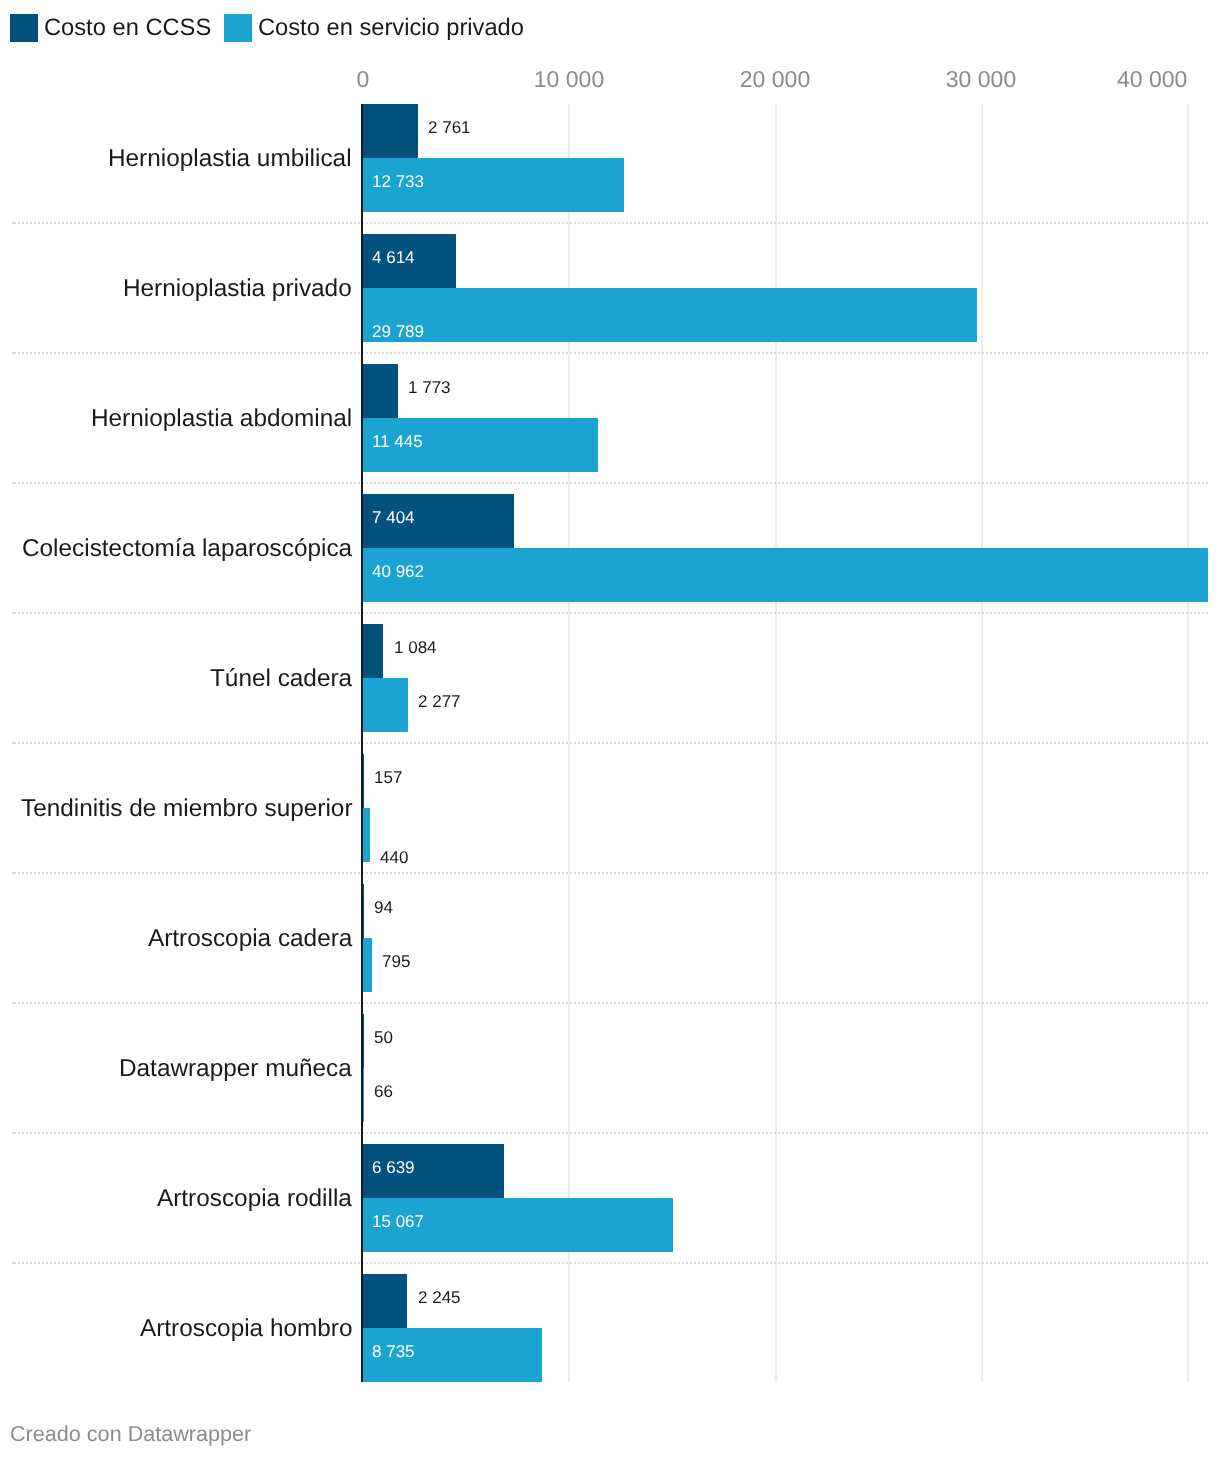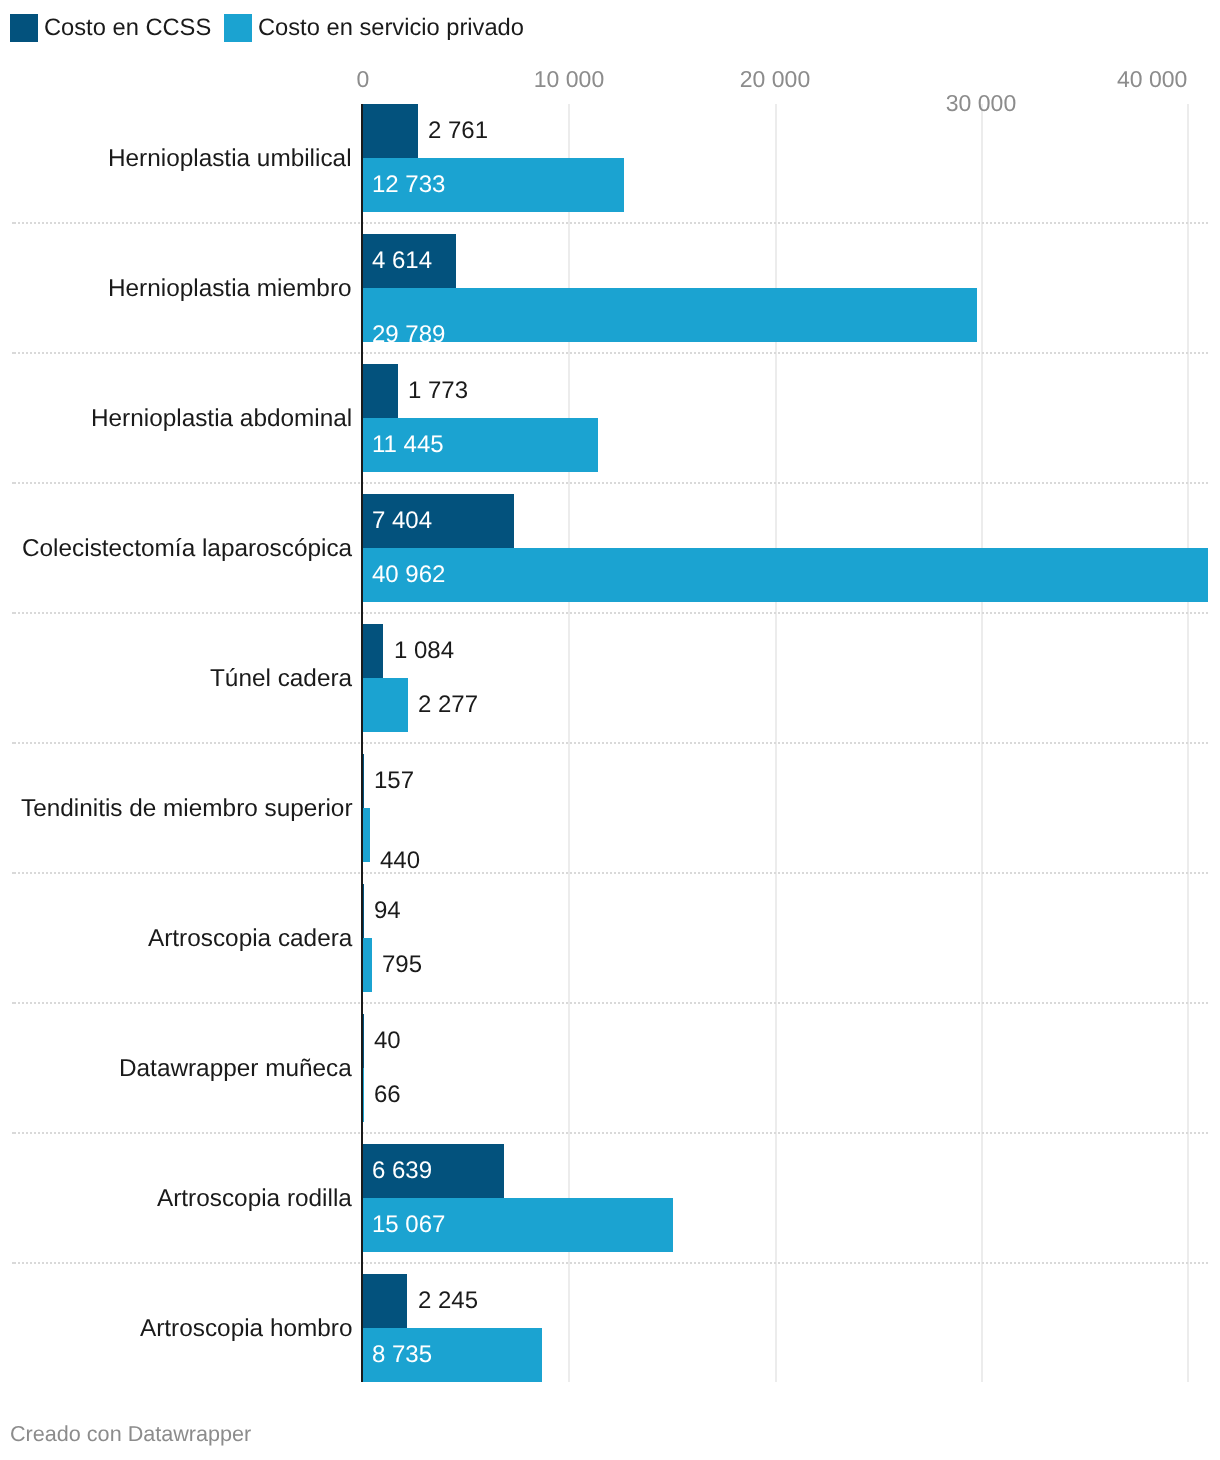"30 000" div.tick { margin-top: 24px -> none }
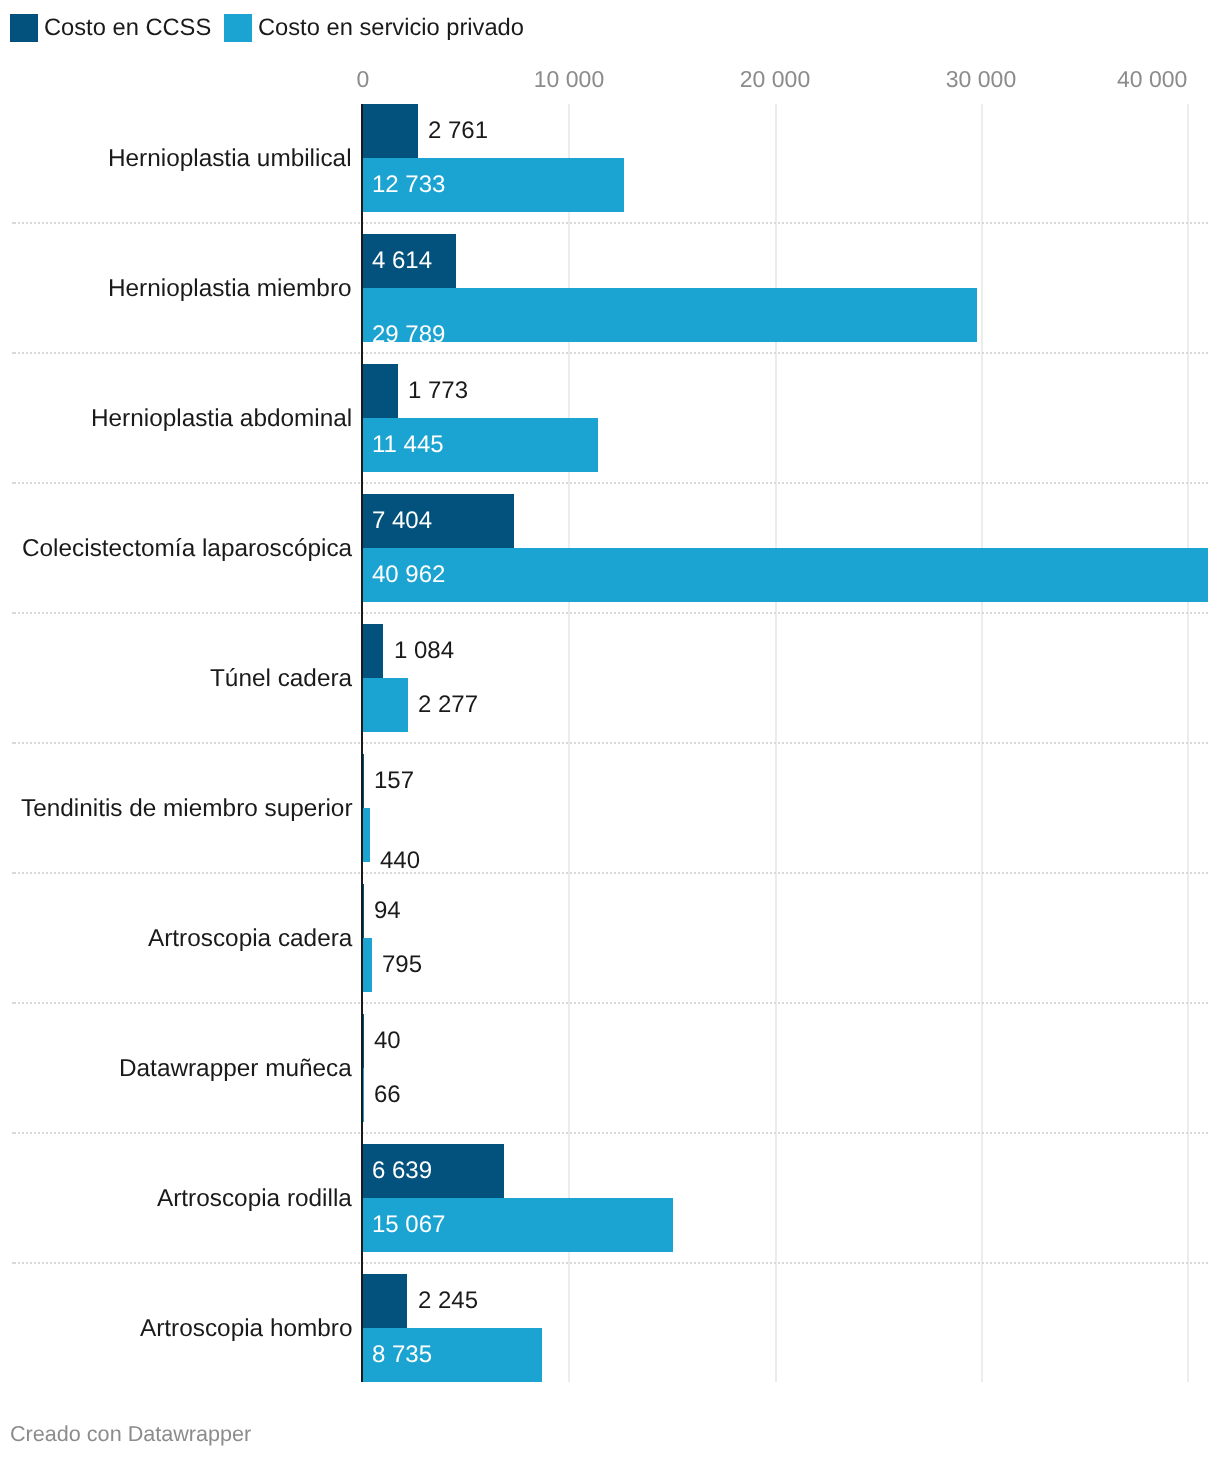"2 761" .vlab { font-size: 24px -> 17px }
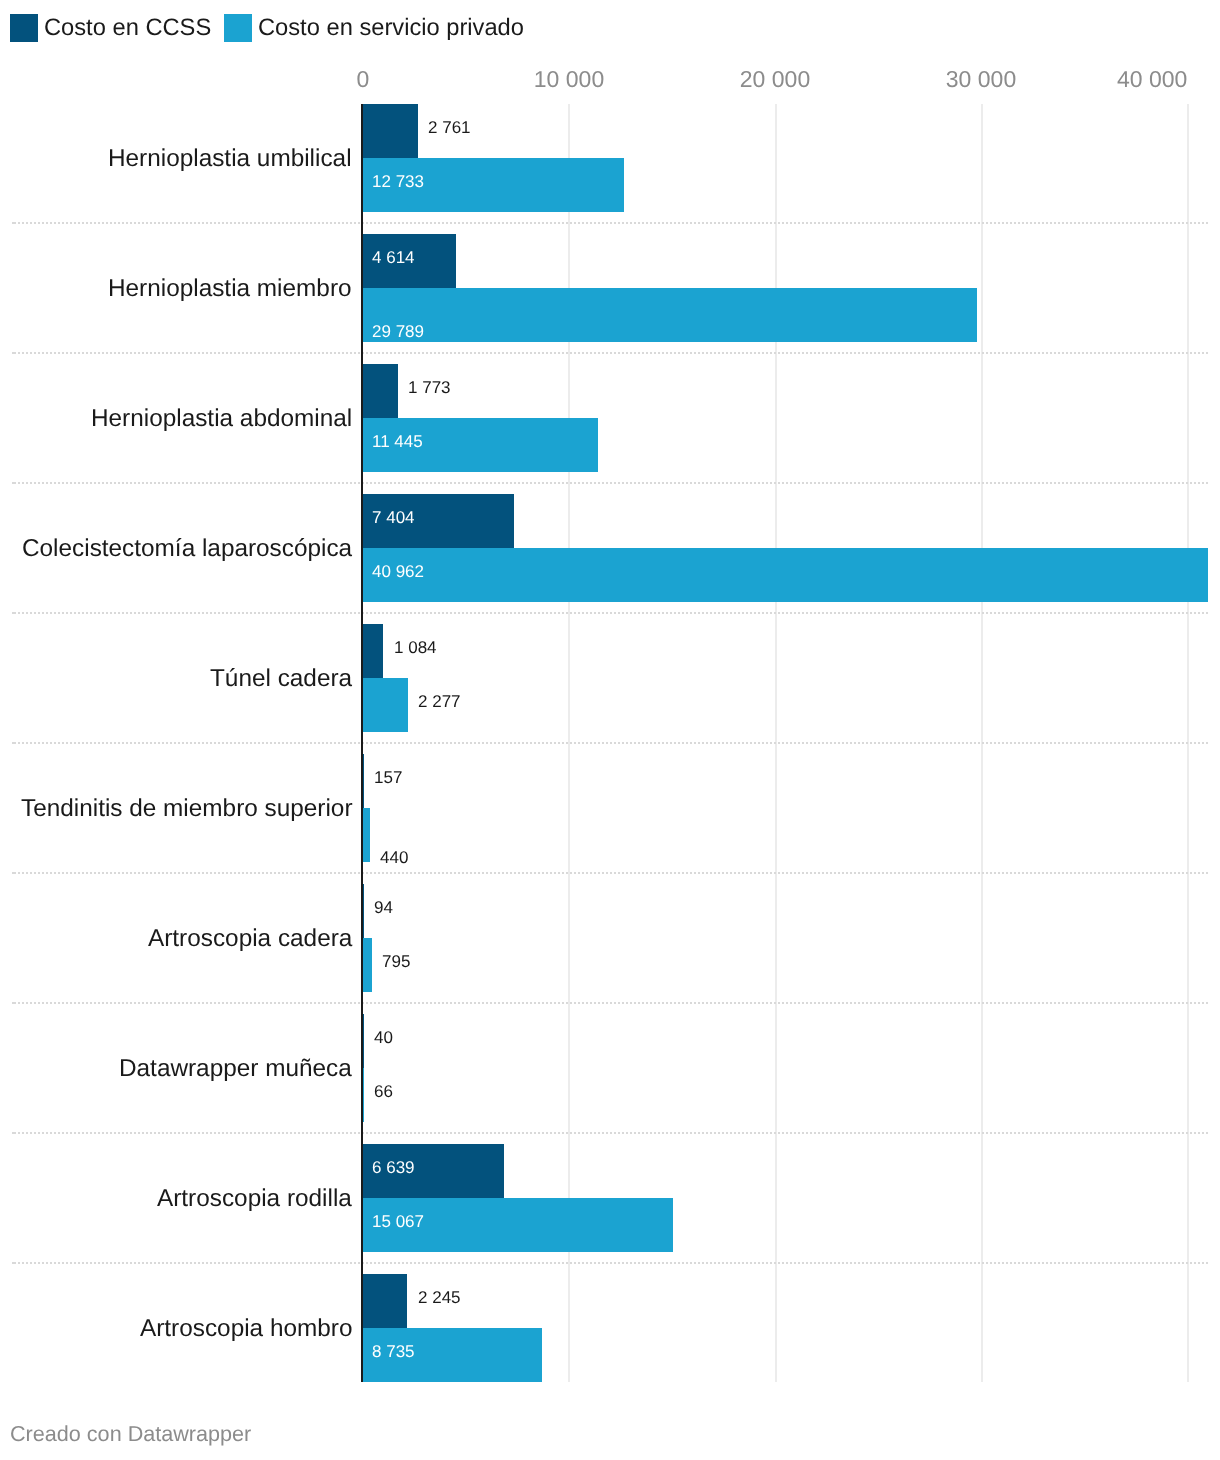"Hernioplastia miembro" div.catlab { text: miembro -> privado }
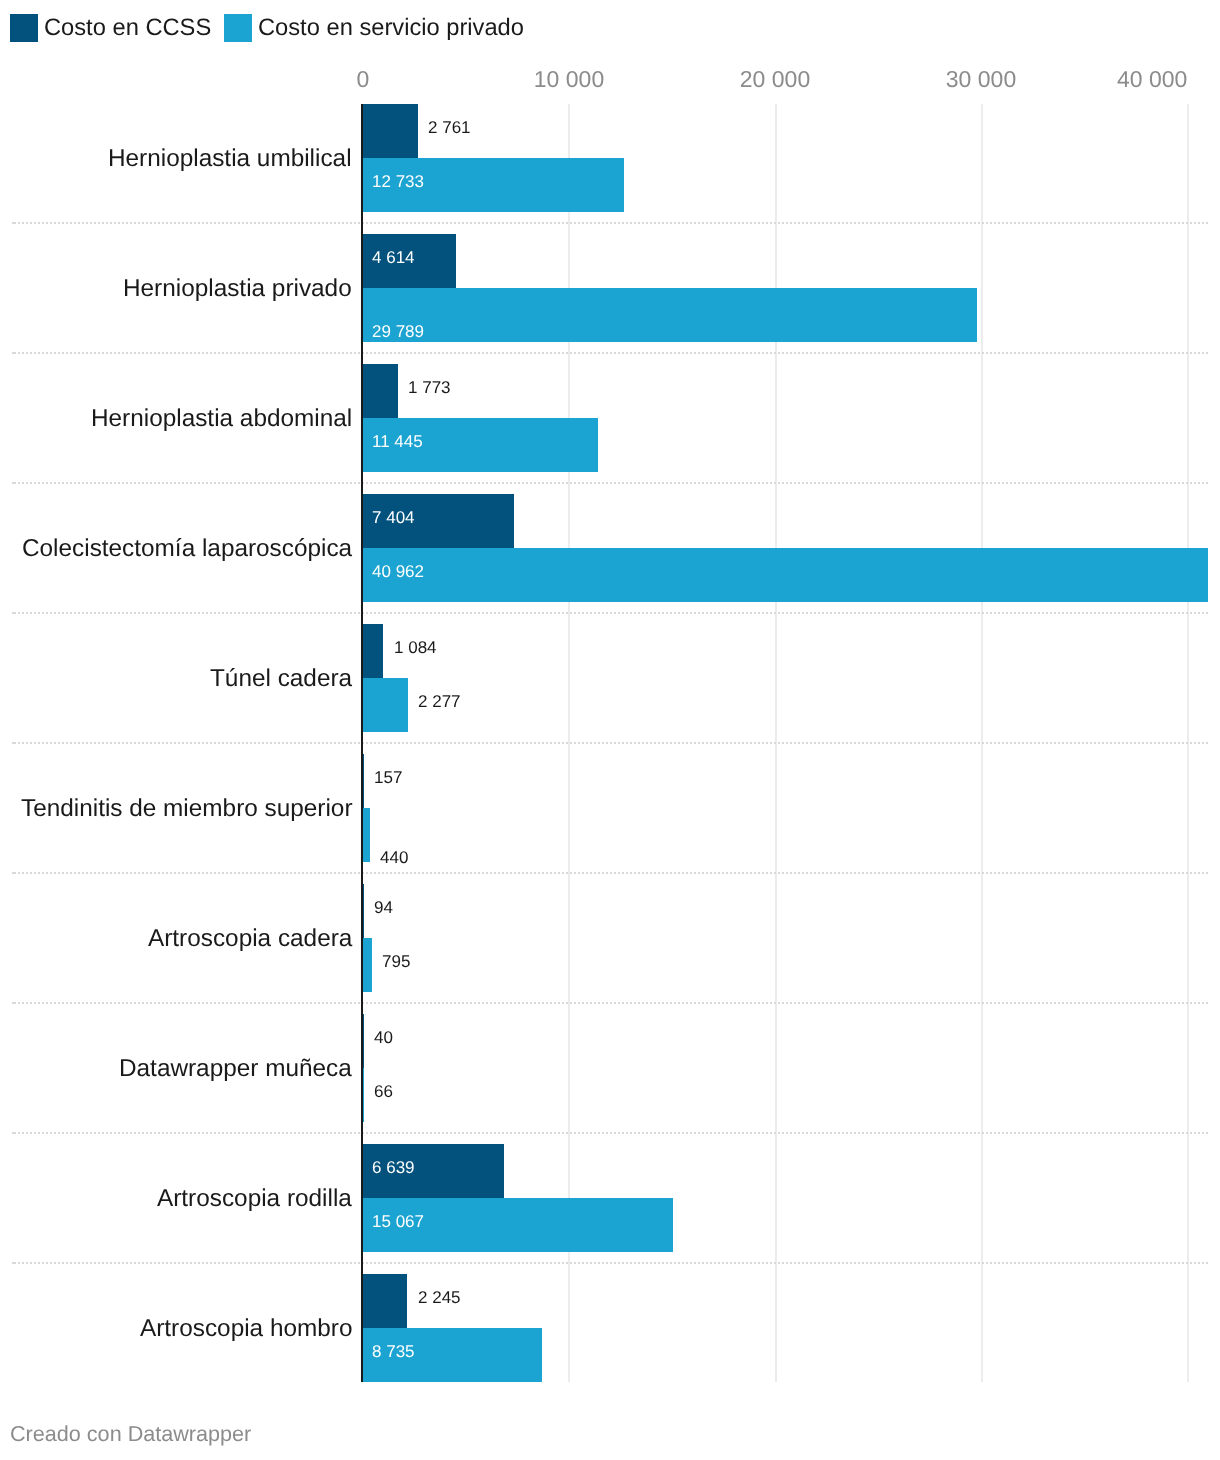"40" div.vlab { text: 40 -> 50 }
